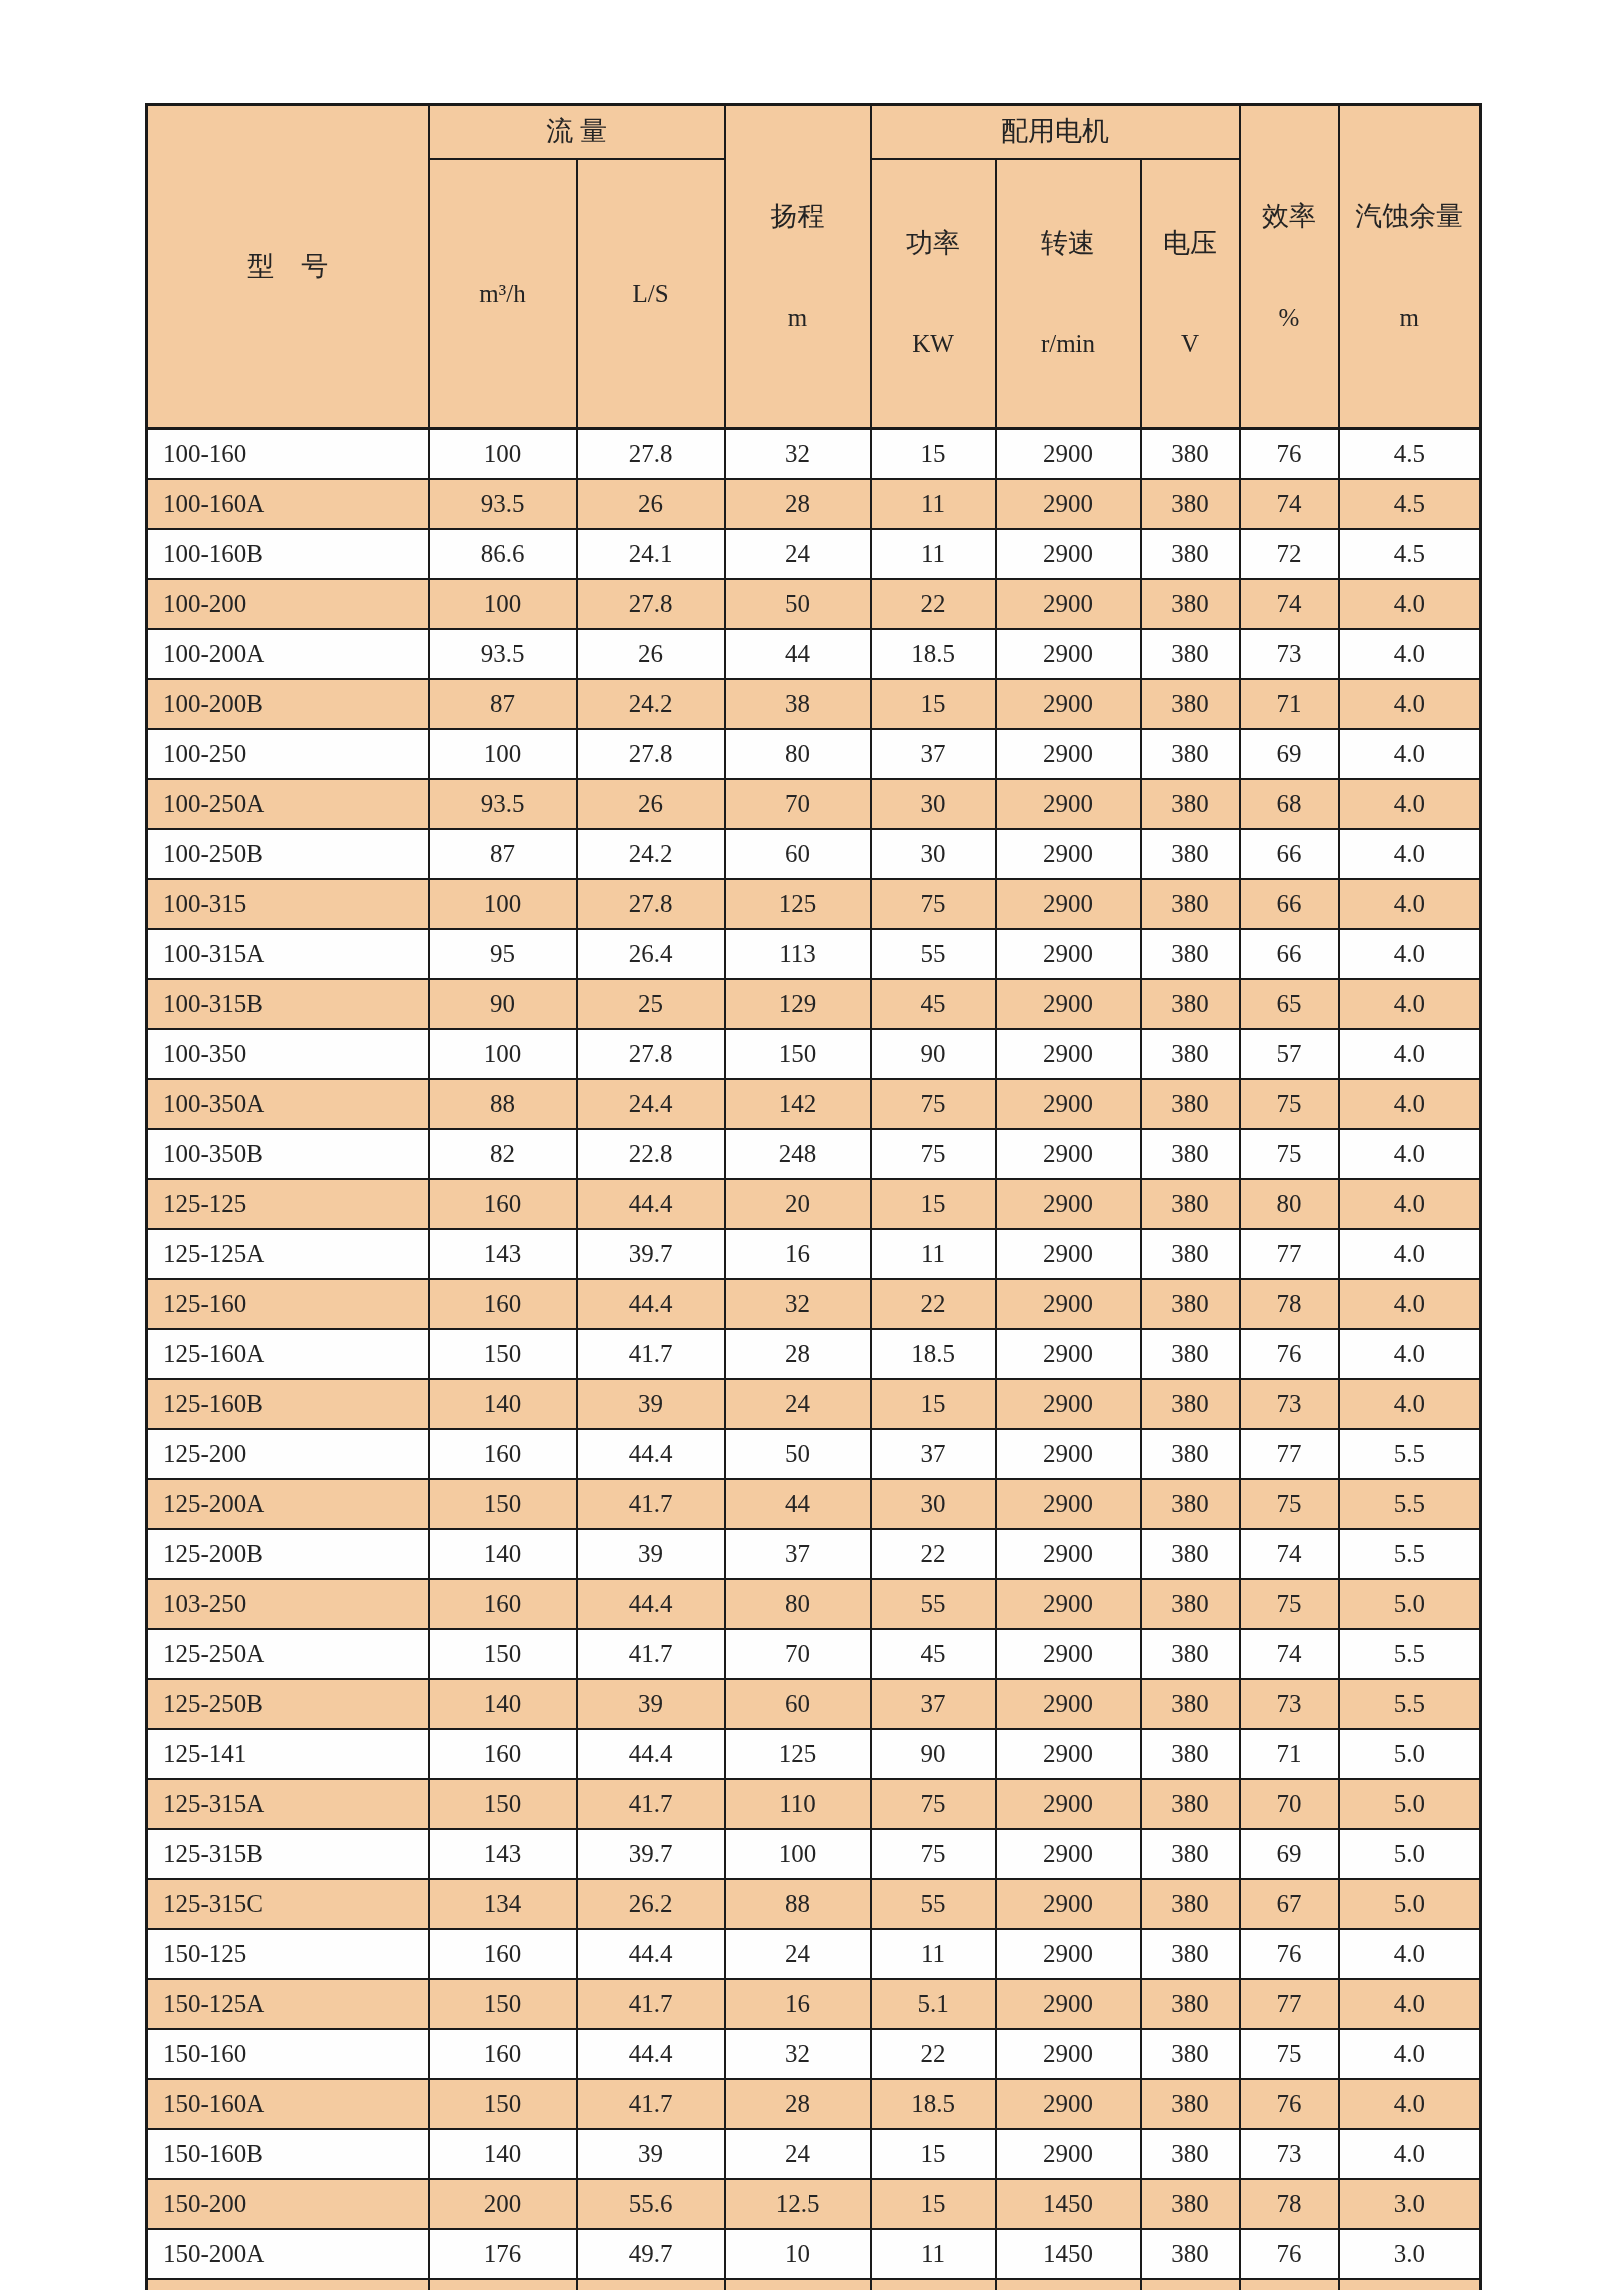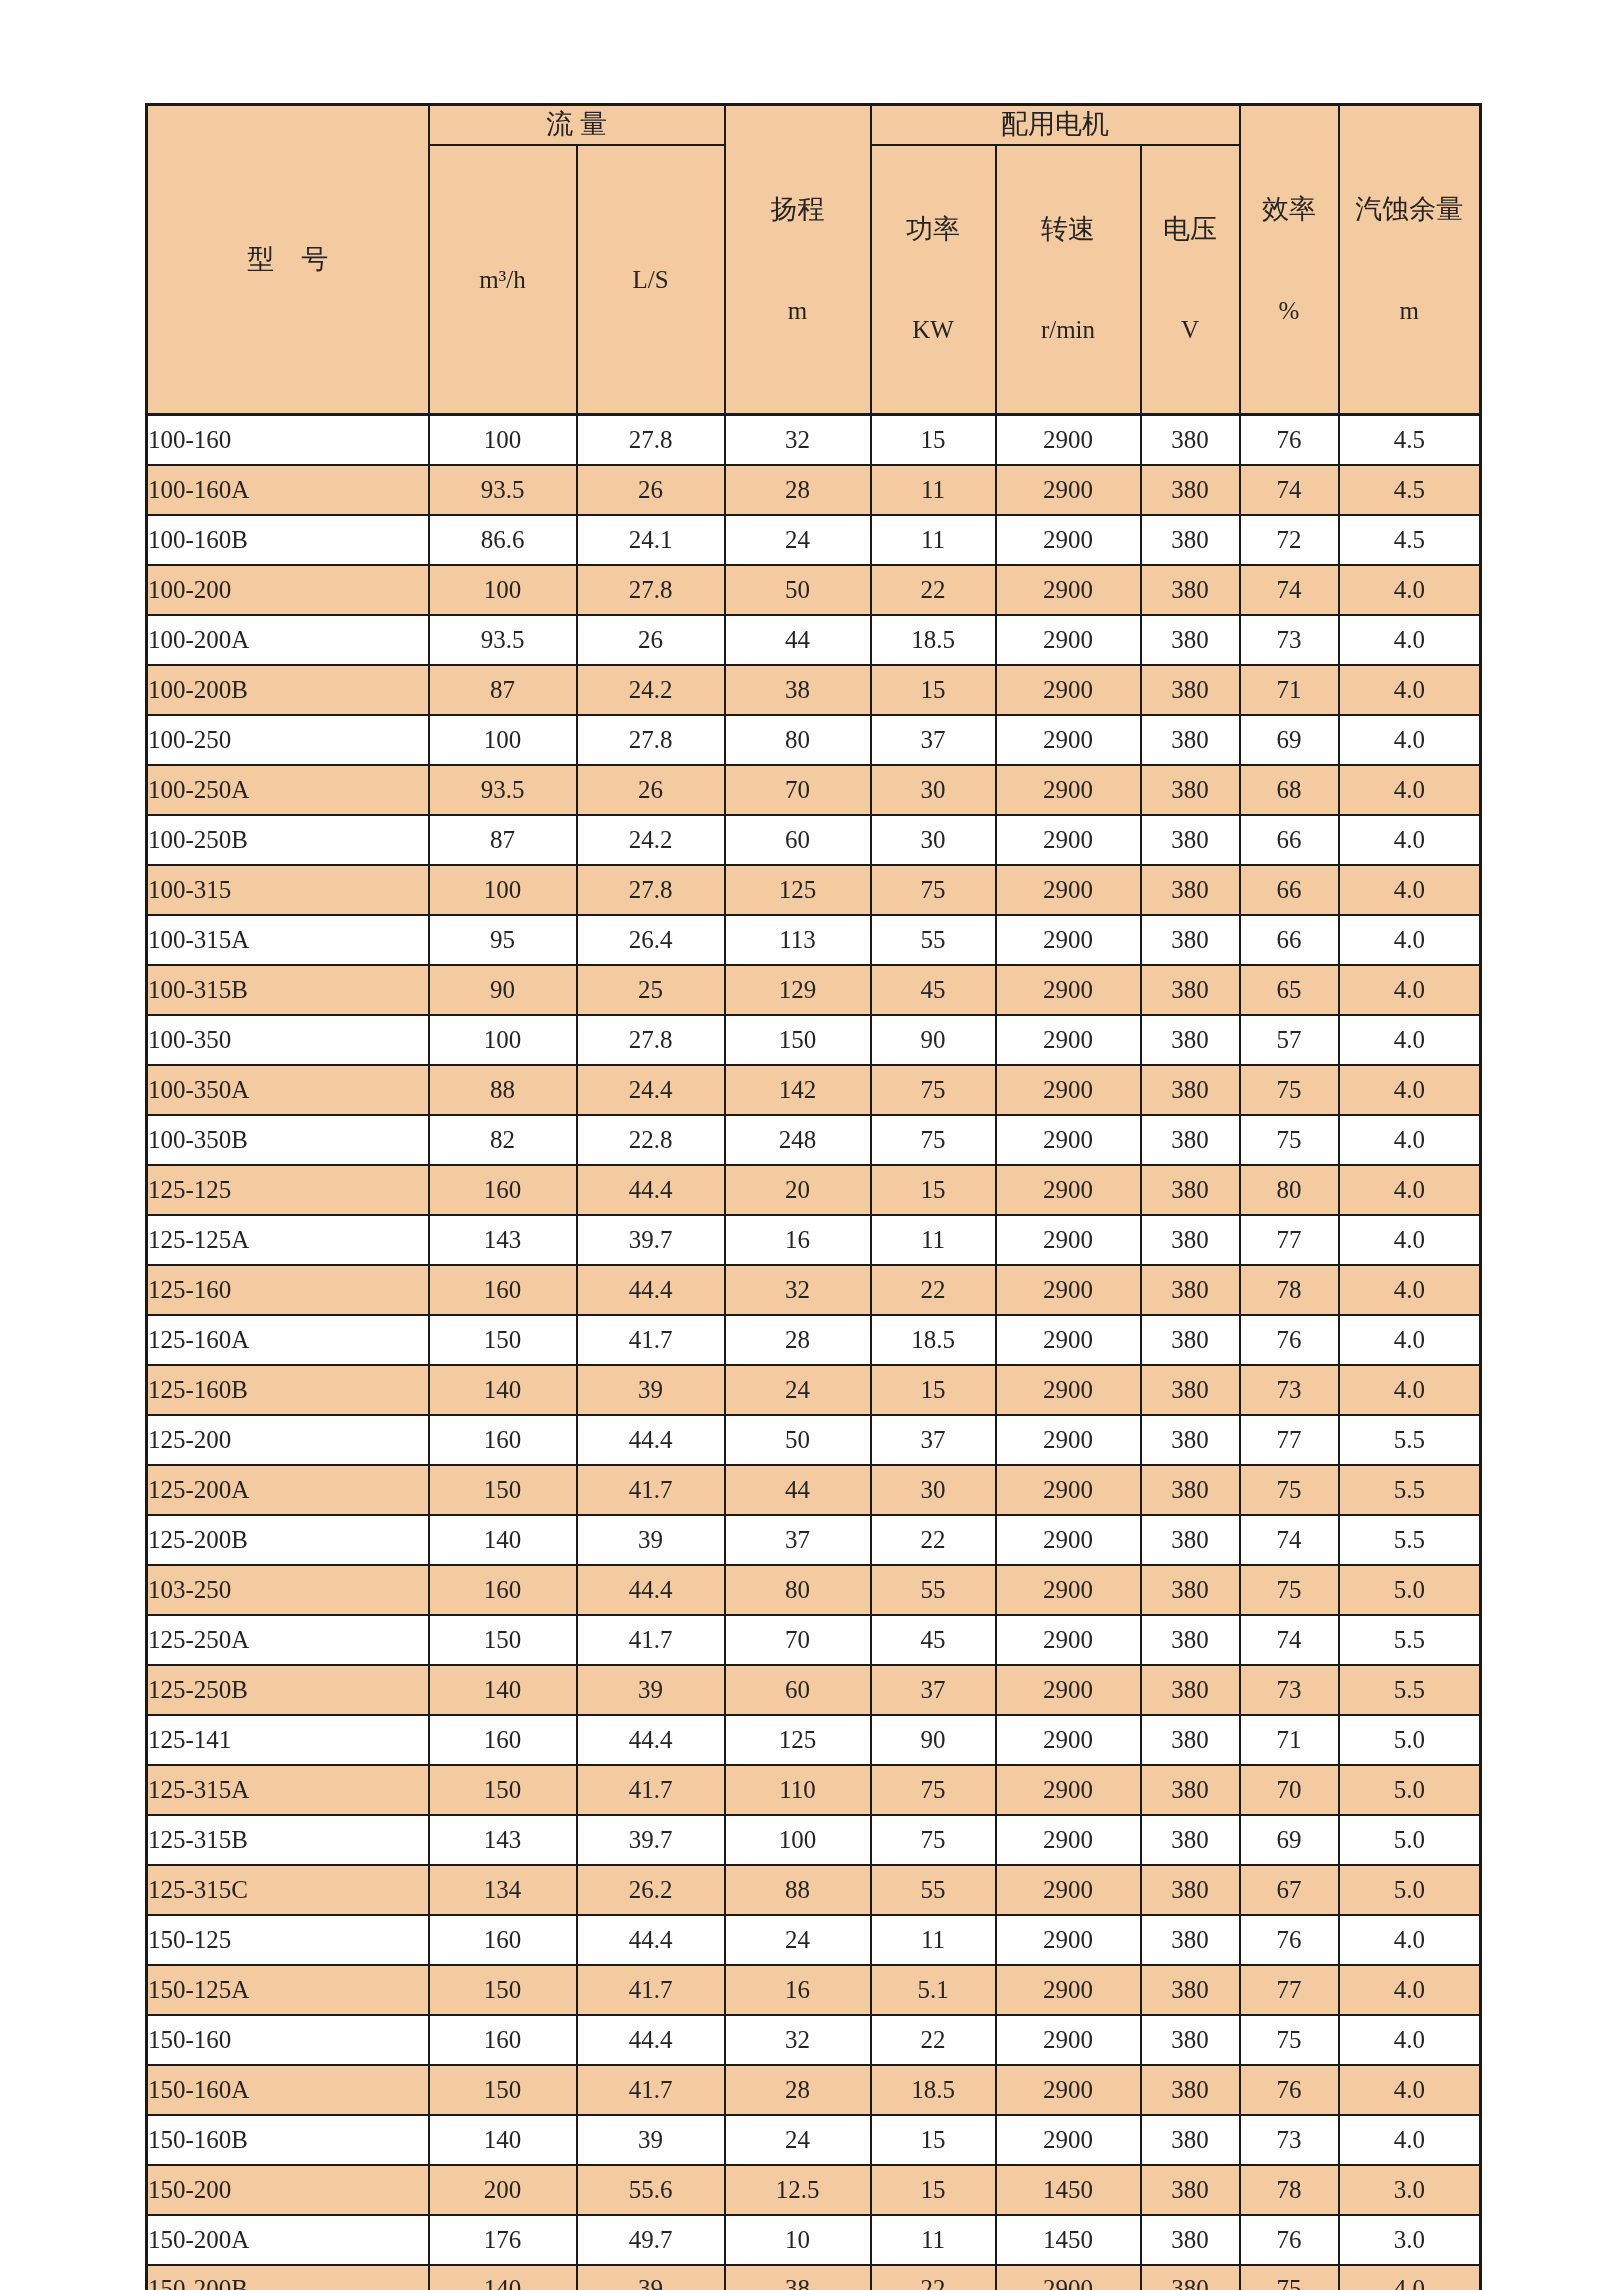"流 量" thead tr.h1 th { height: 40px -> 54px }
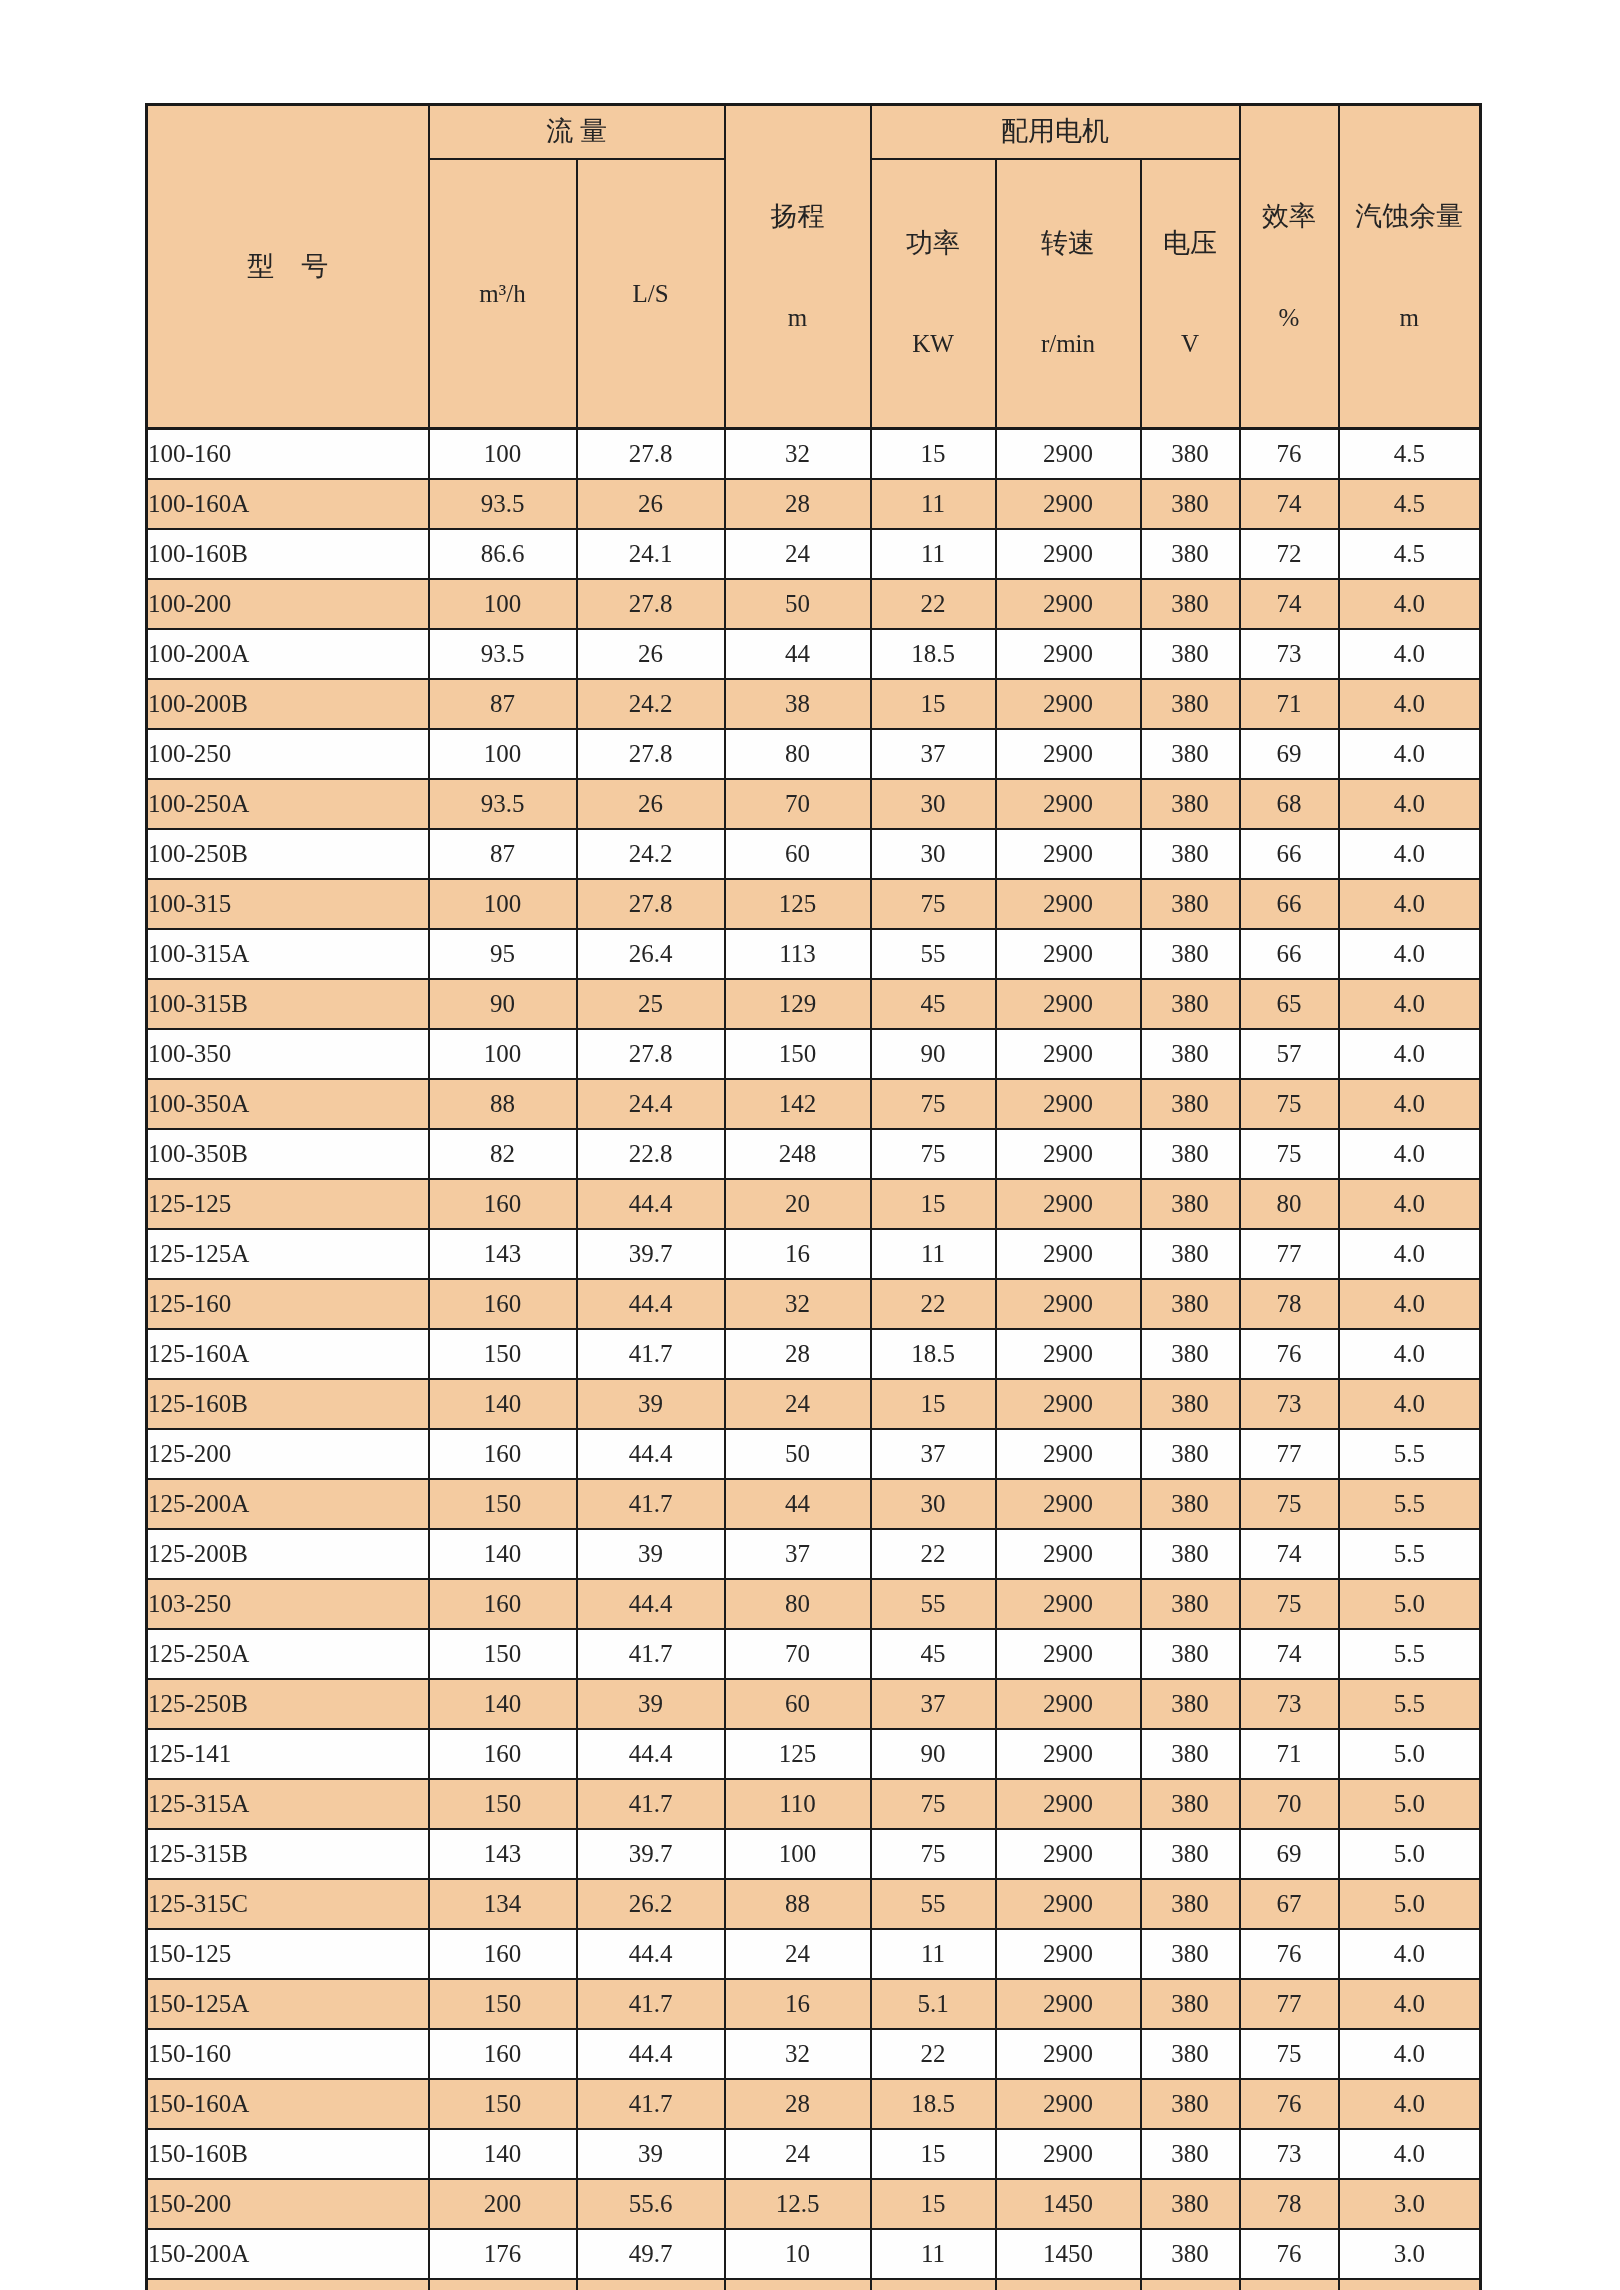"100-160" tbody td.model-cell { padding-left: none -> 15px }
